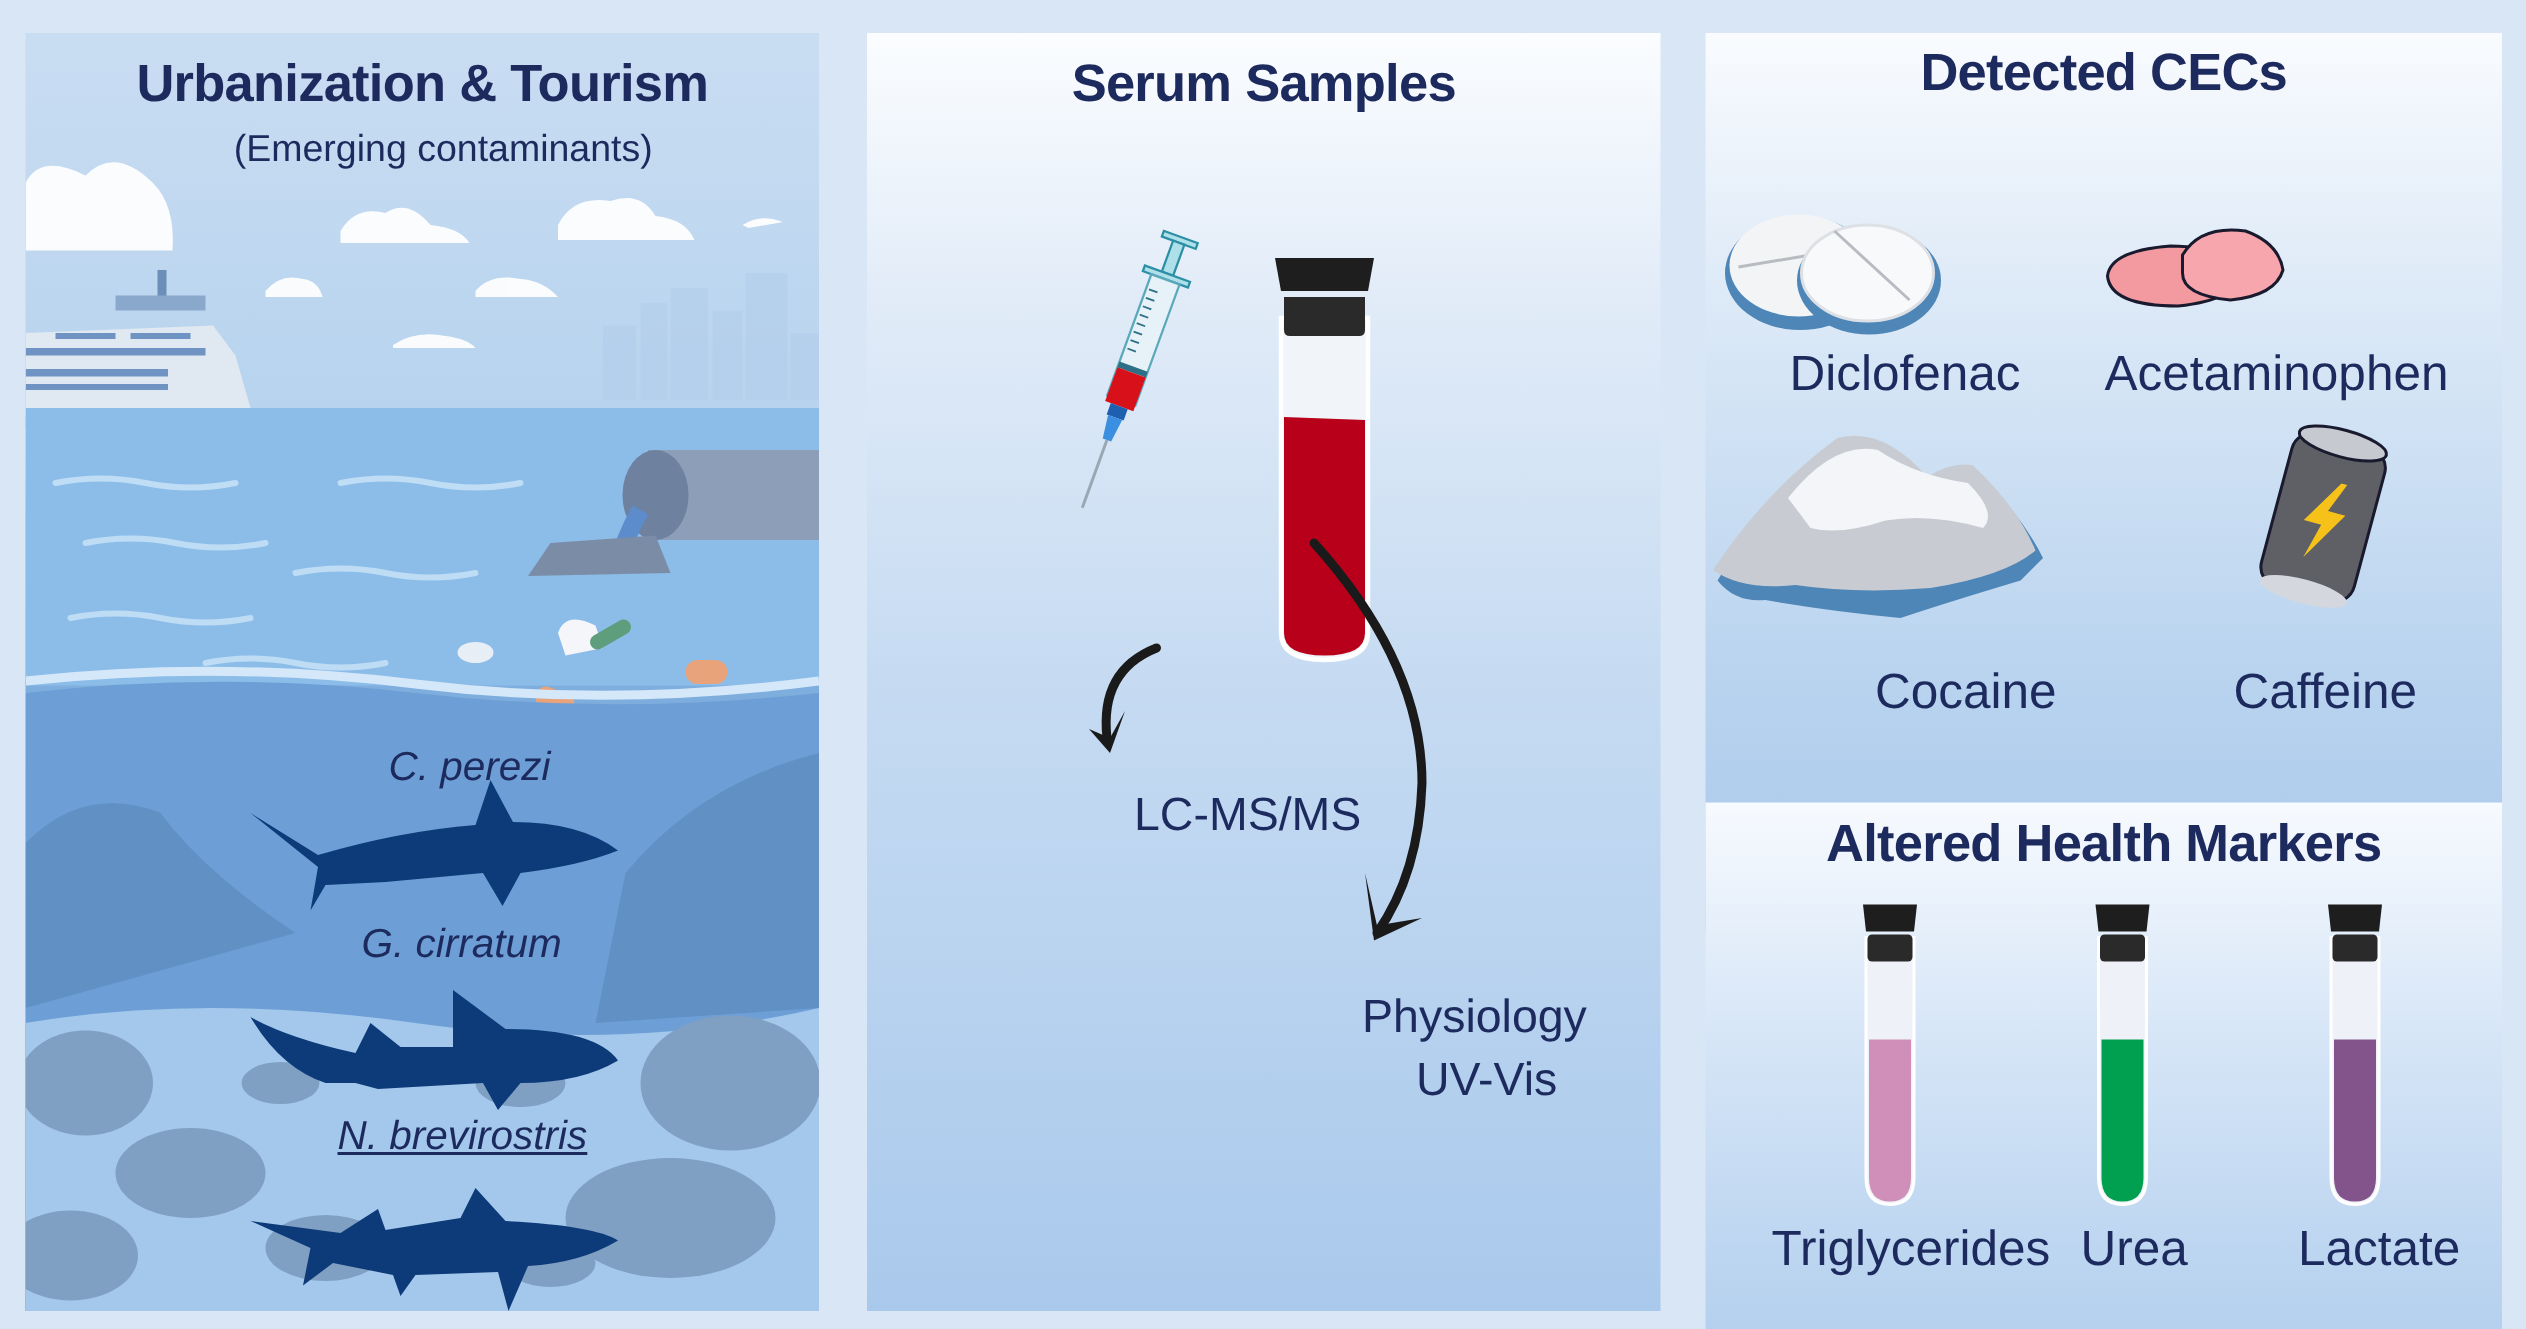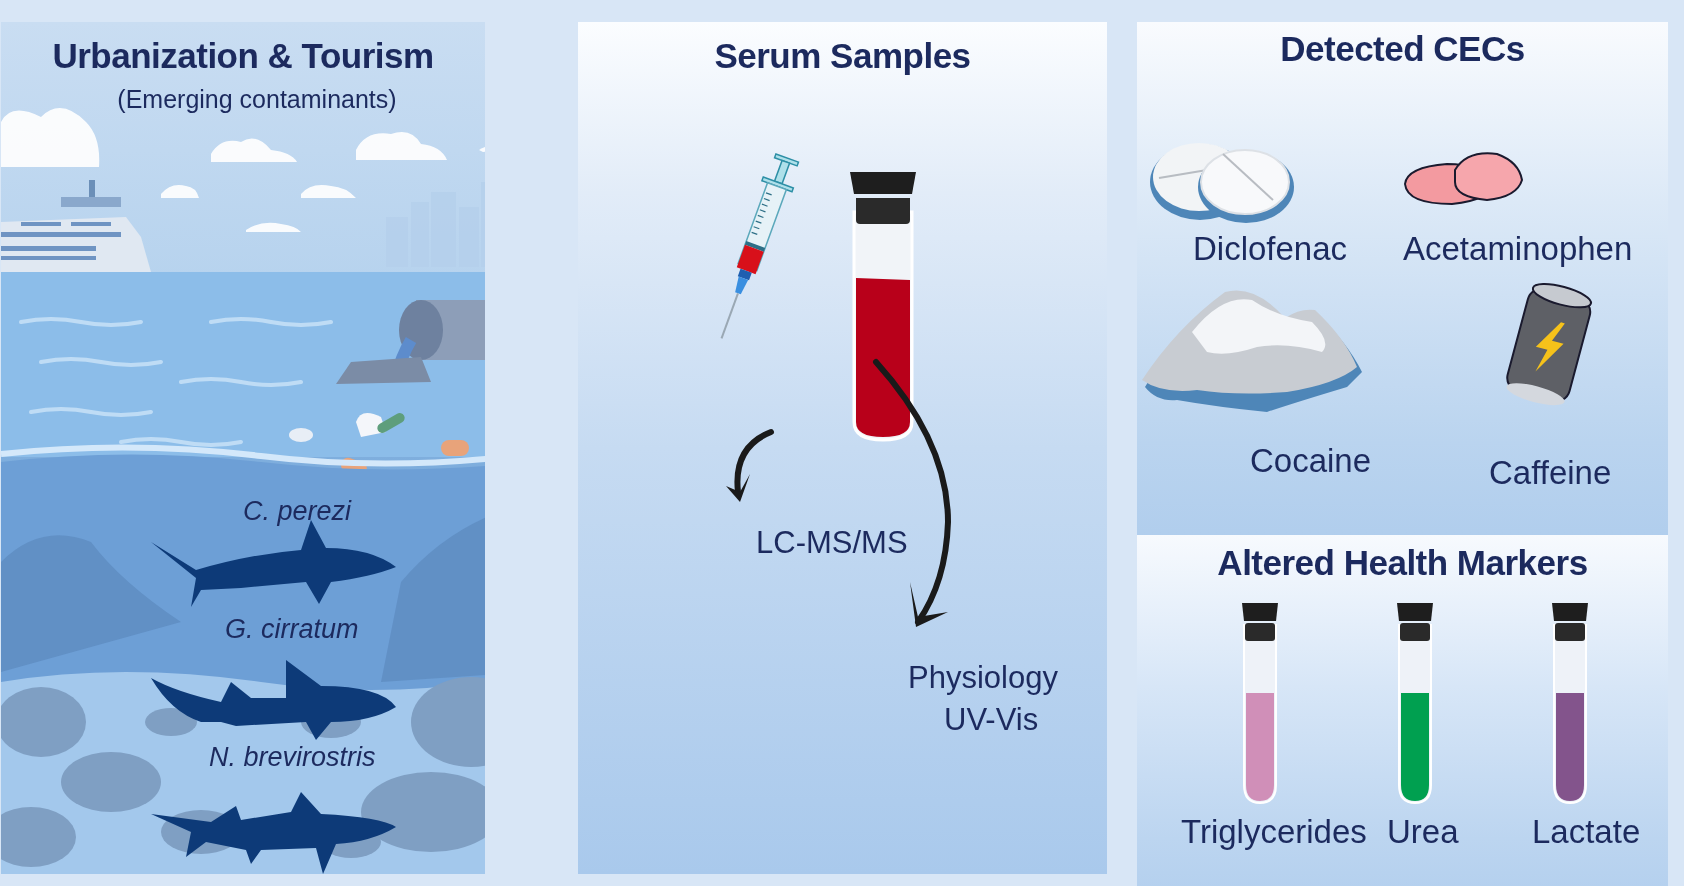"Urbanization & Tourism" #p-left { left: 1px -> 17px; width: 484px -> 529px }
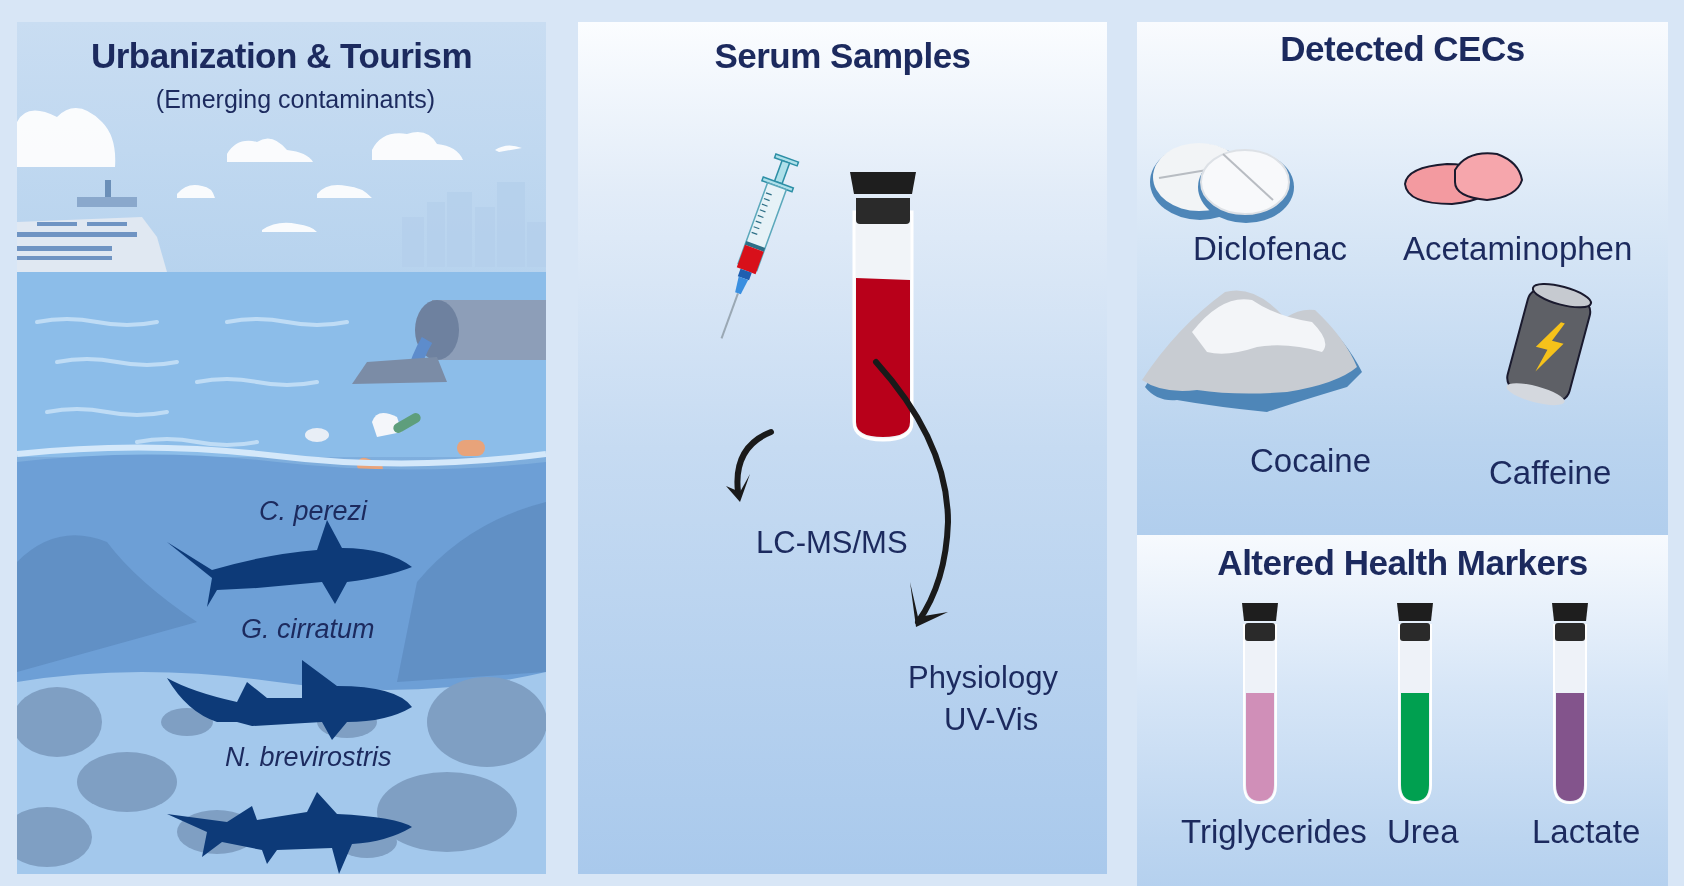"Caffeine" div.label { margin-top: 12px -> none }
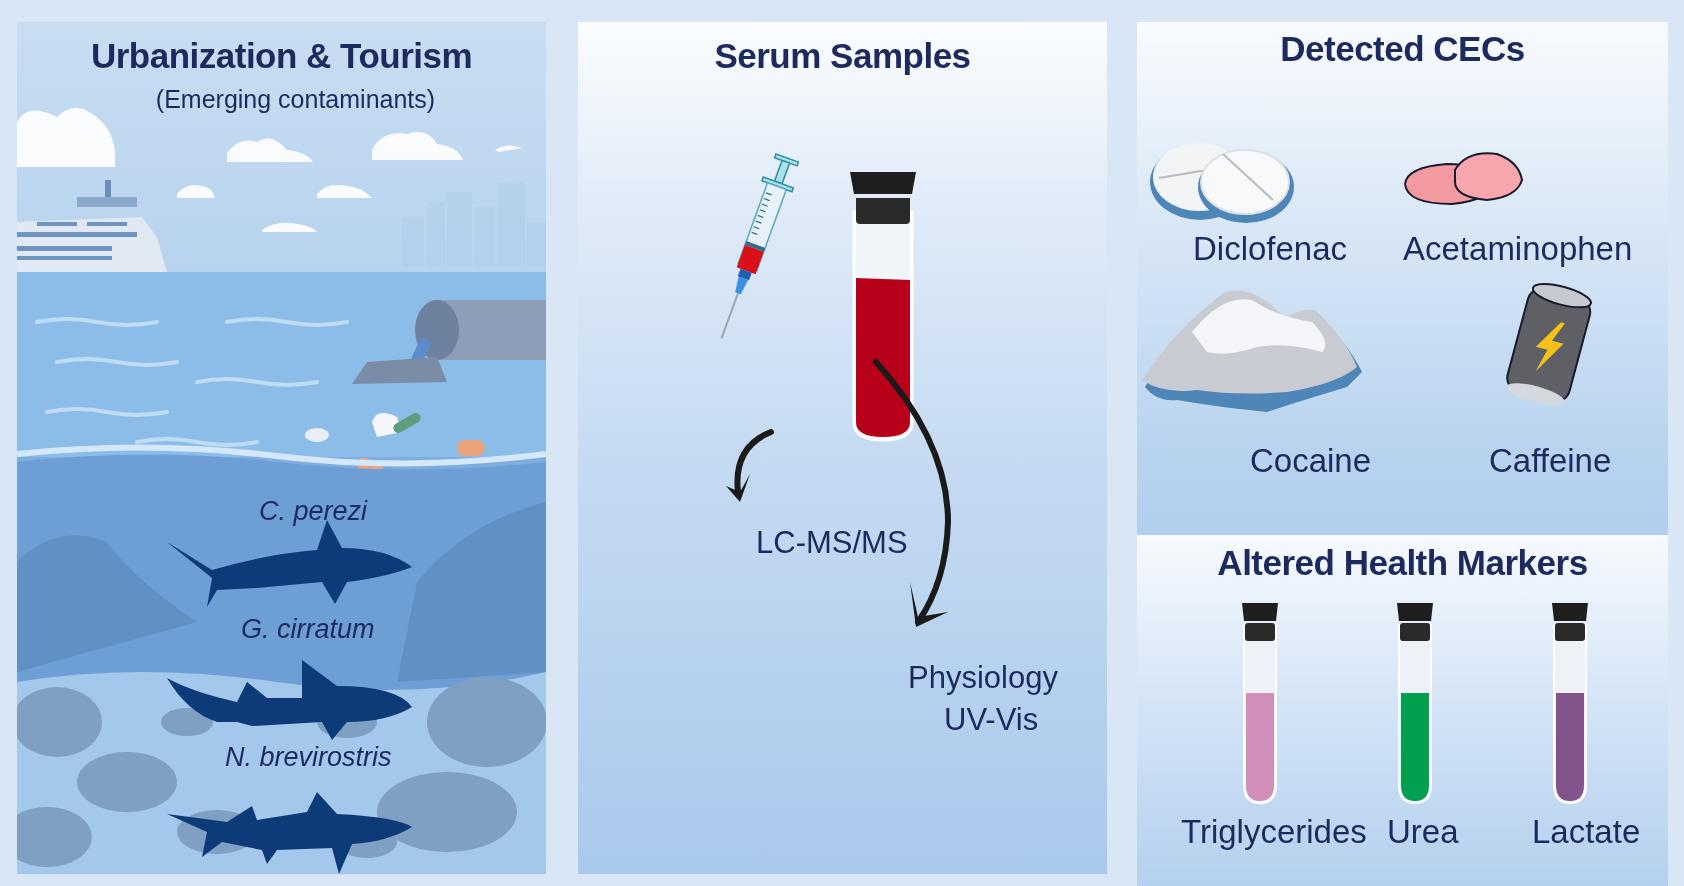"N. brevirostris" div.label { text-decoration: none -> underline }
